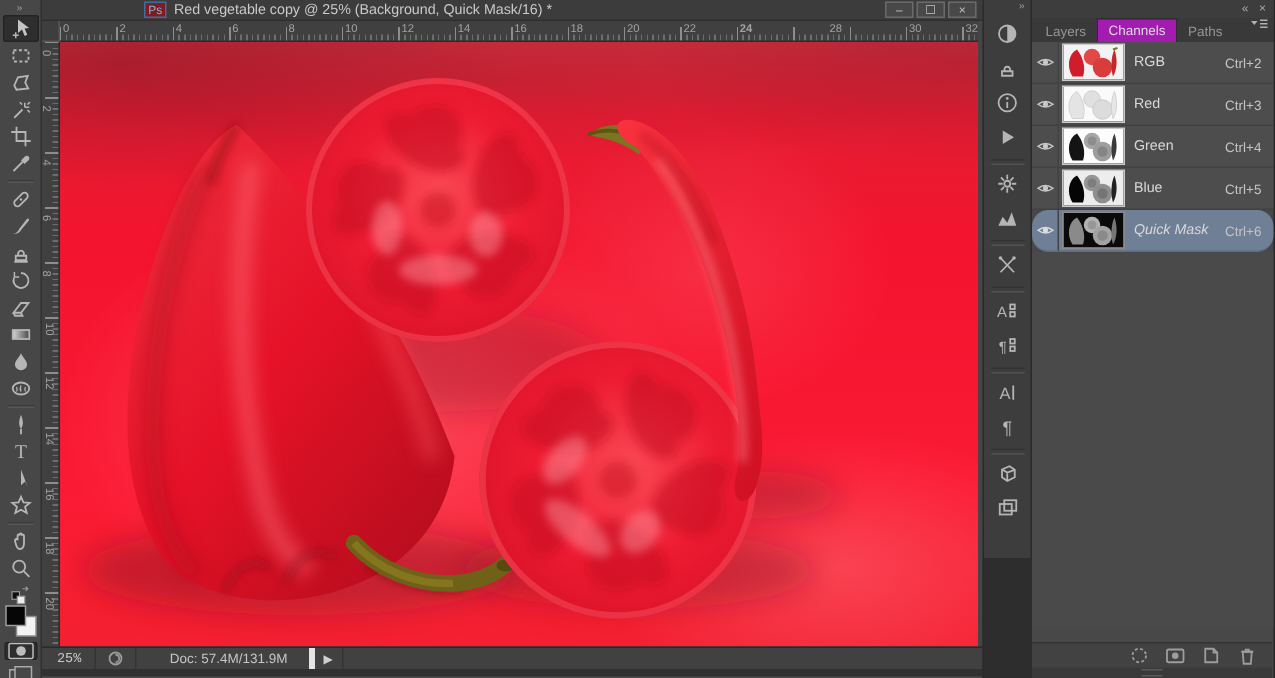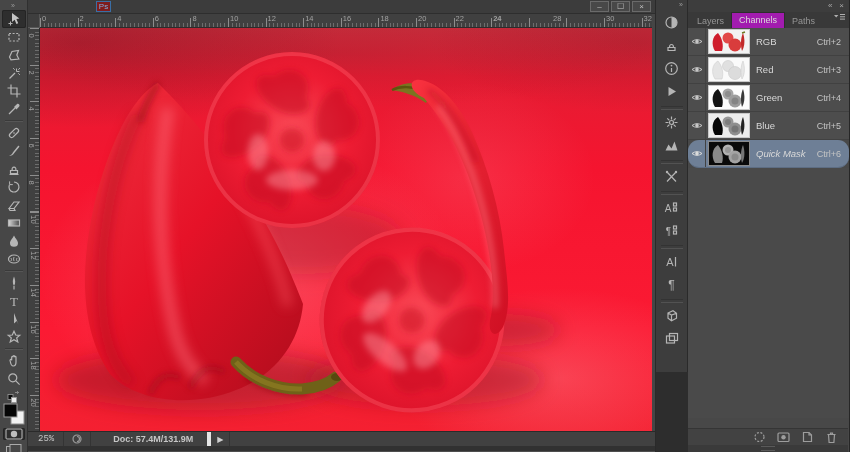"Red vegetable copy @ 25%" div.title-text { html: none -> <div>Red vegetable copy @ 25% (Background, Quick Mask/16) *</div> }
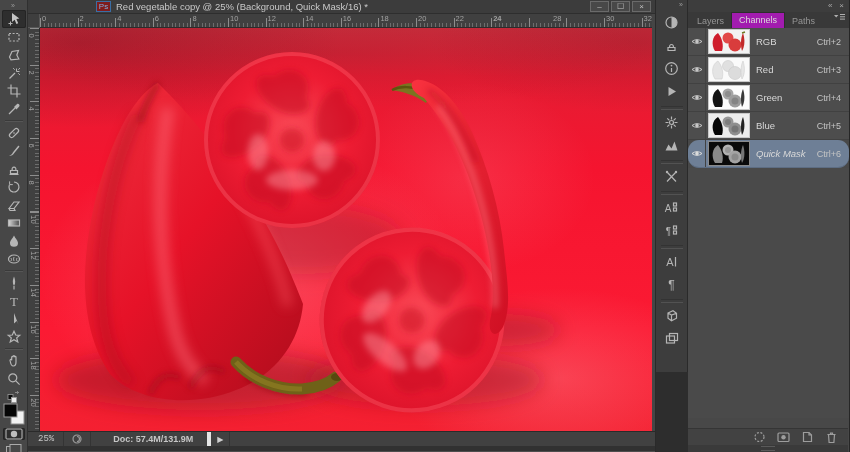"Doc: 57.4M/131.9M" .sb-doc { font-weight: bold -> none }
